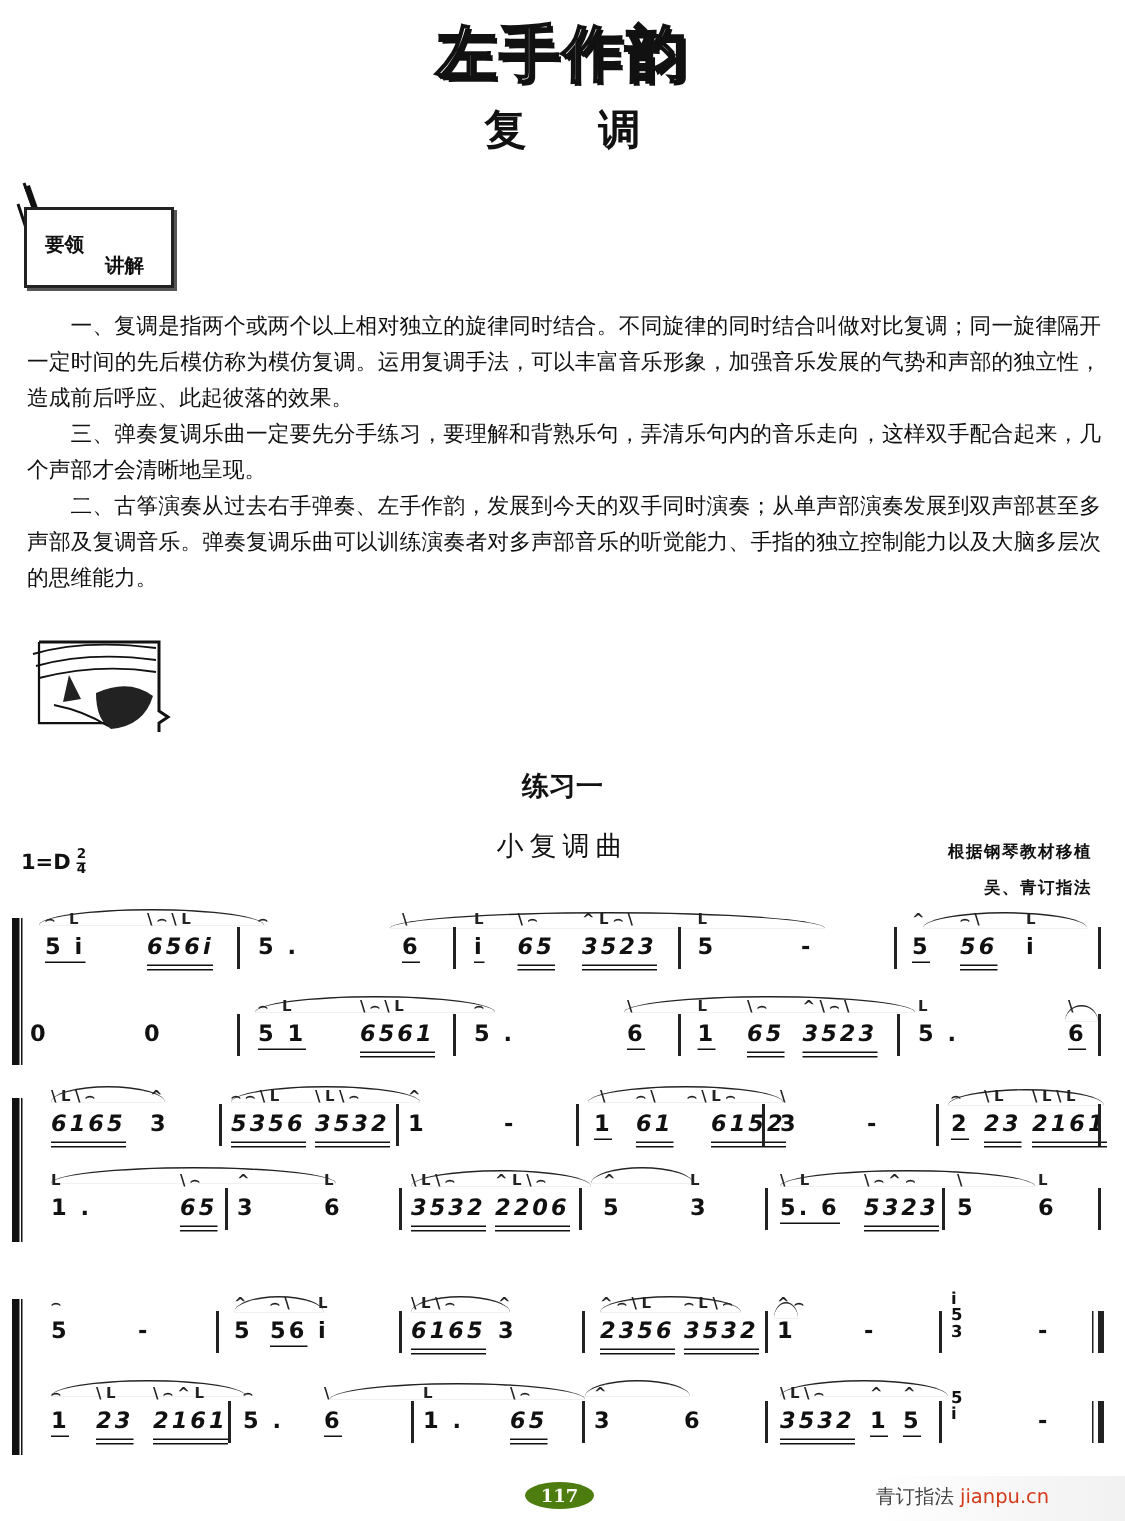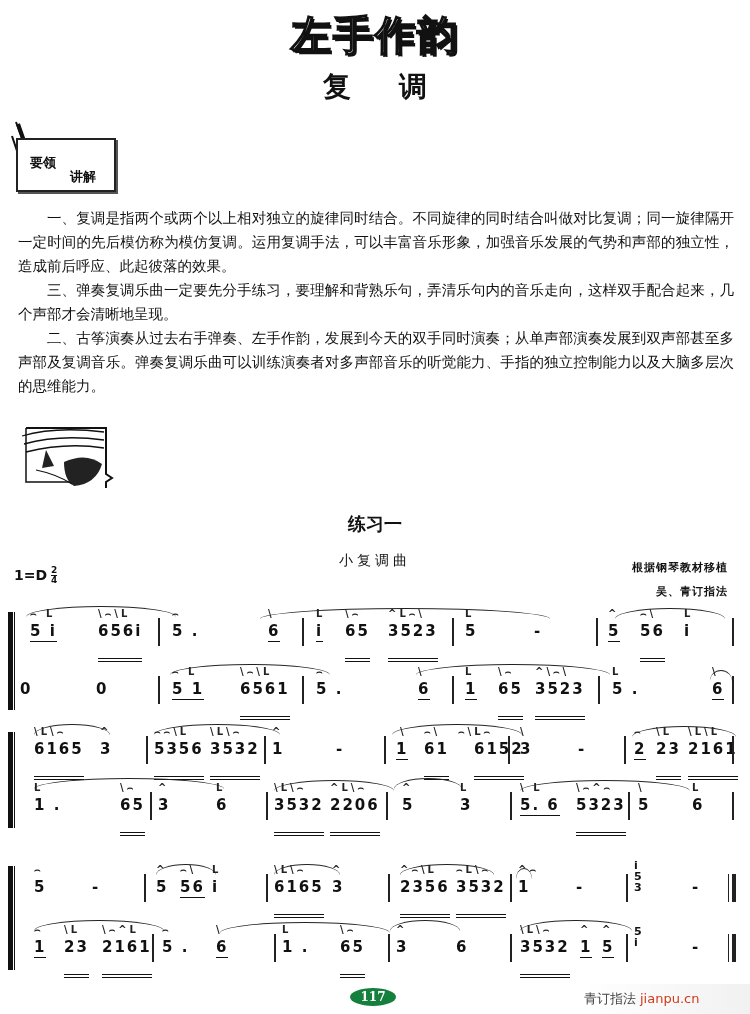"小复调曲" .song-title { font-size: 14px -> 18px }
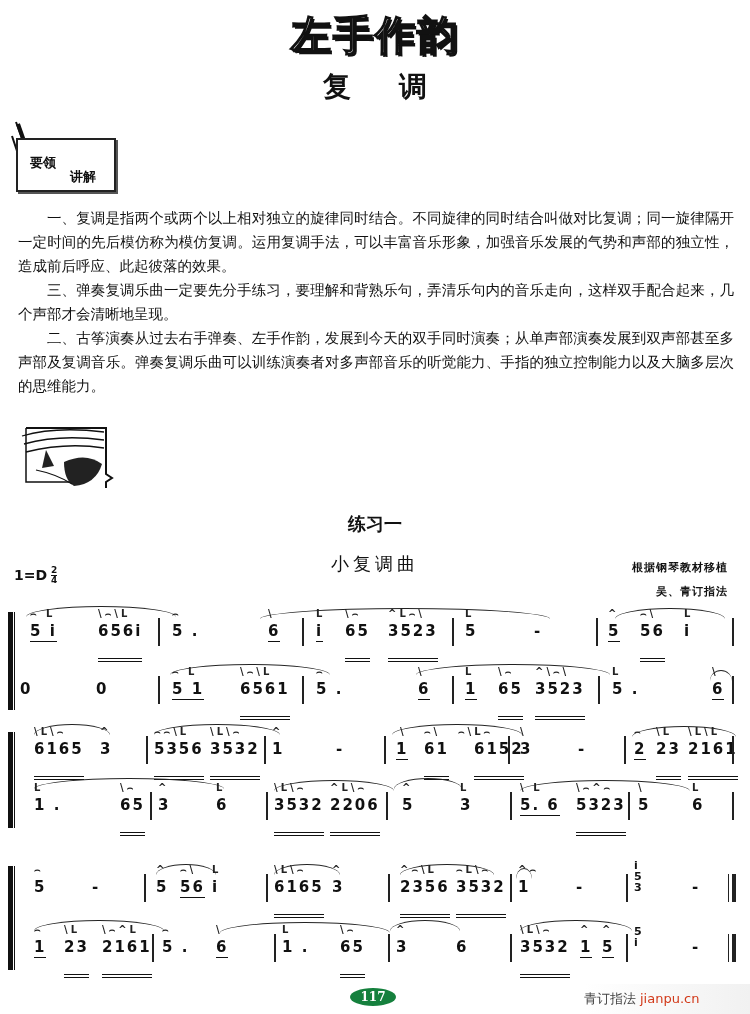"656i" .seg.ul2 { font-style: none -> italic; padding-bottom: 18px -> 3px }
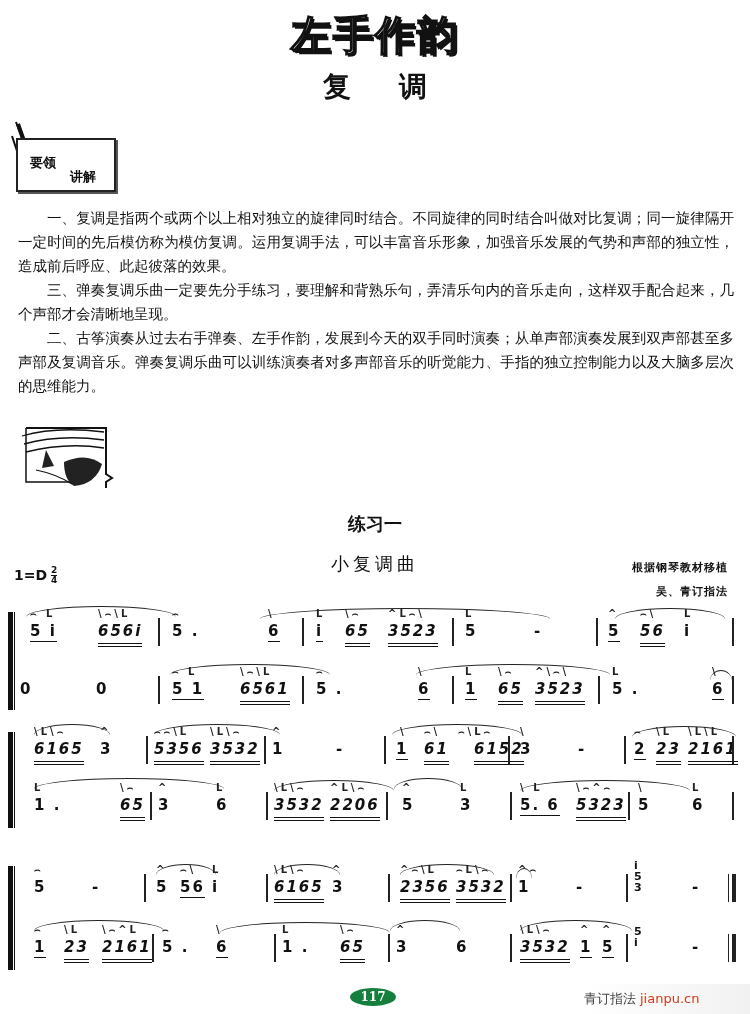"117" .pagenum { background: #15803d -> #4d7c0f }
